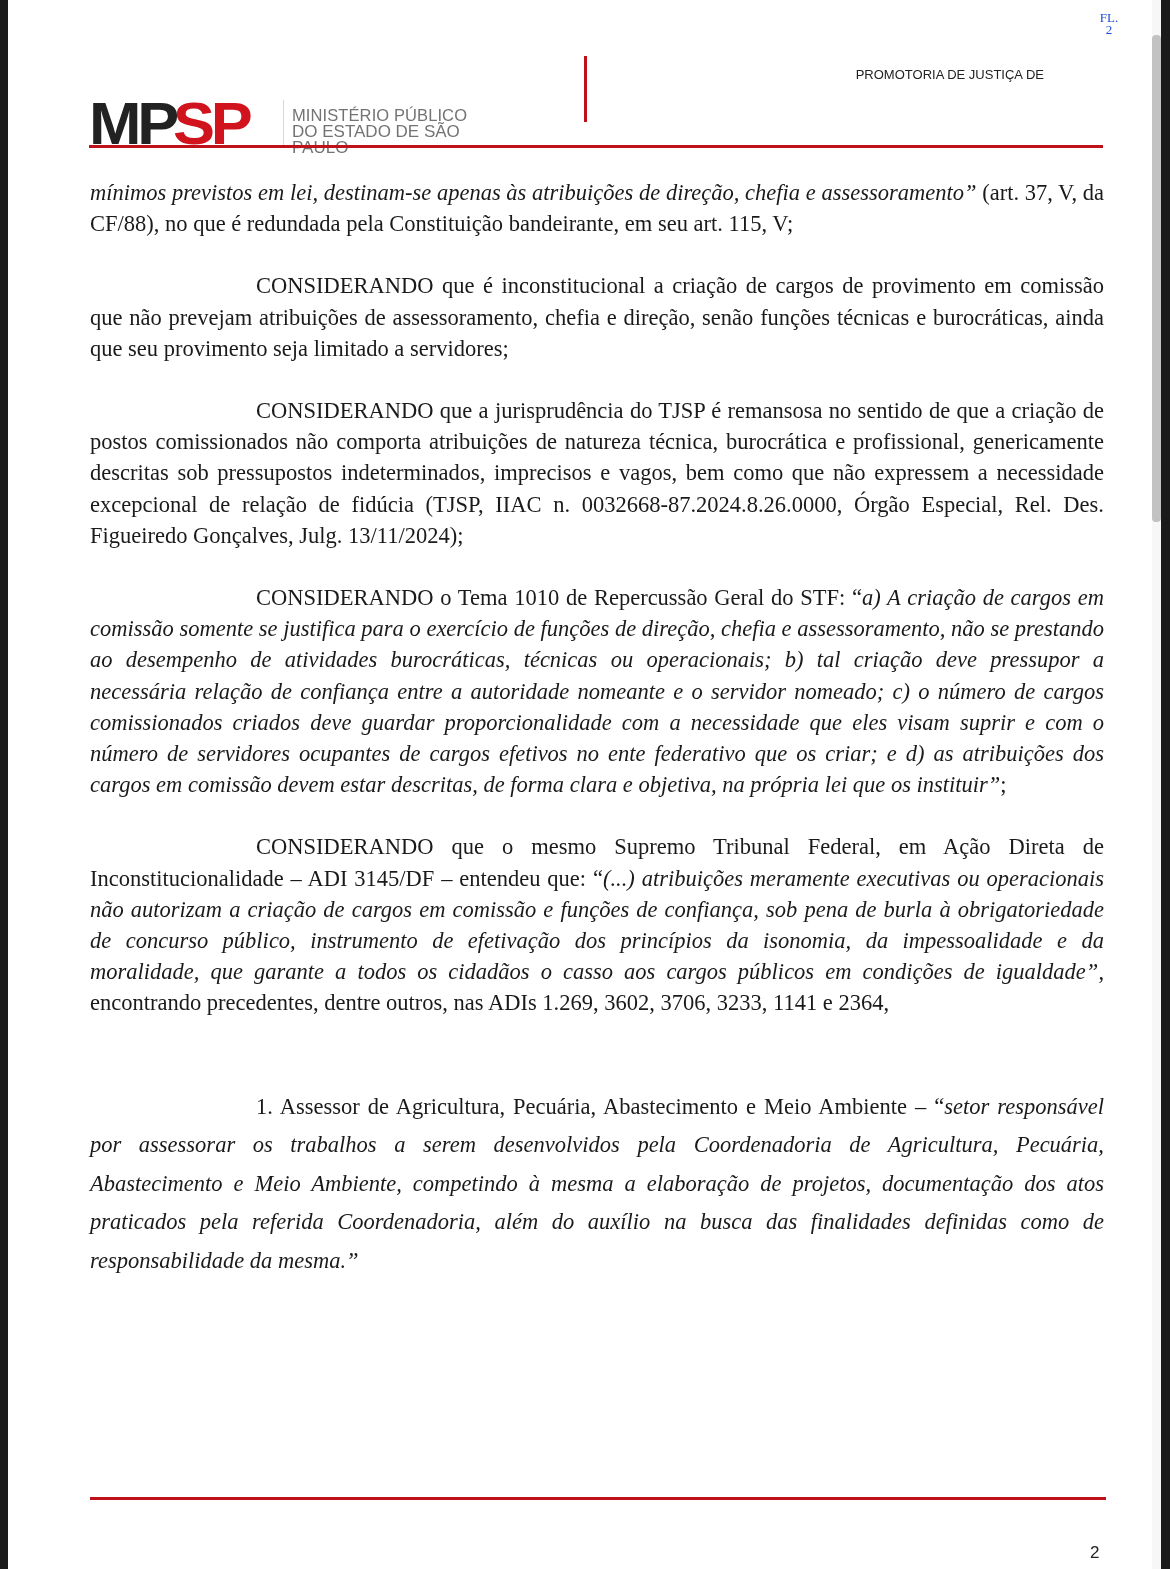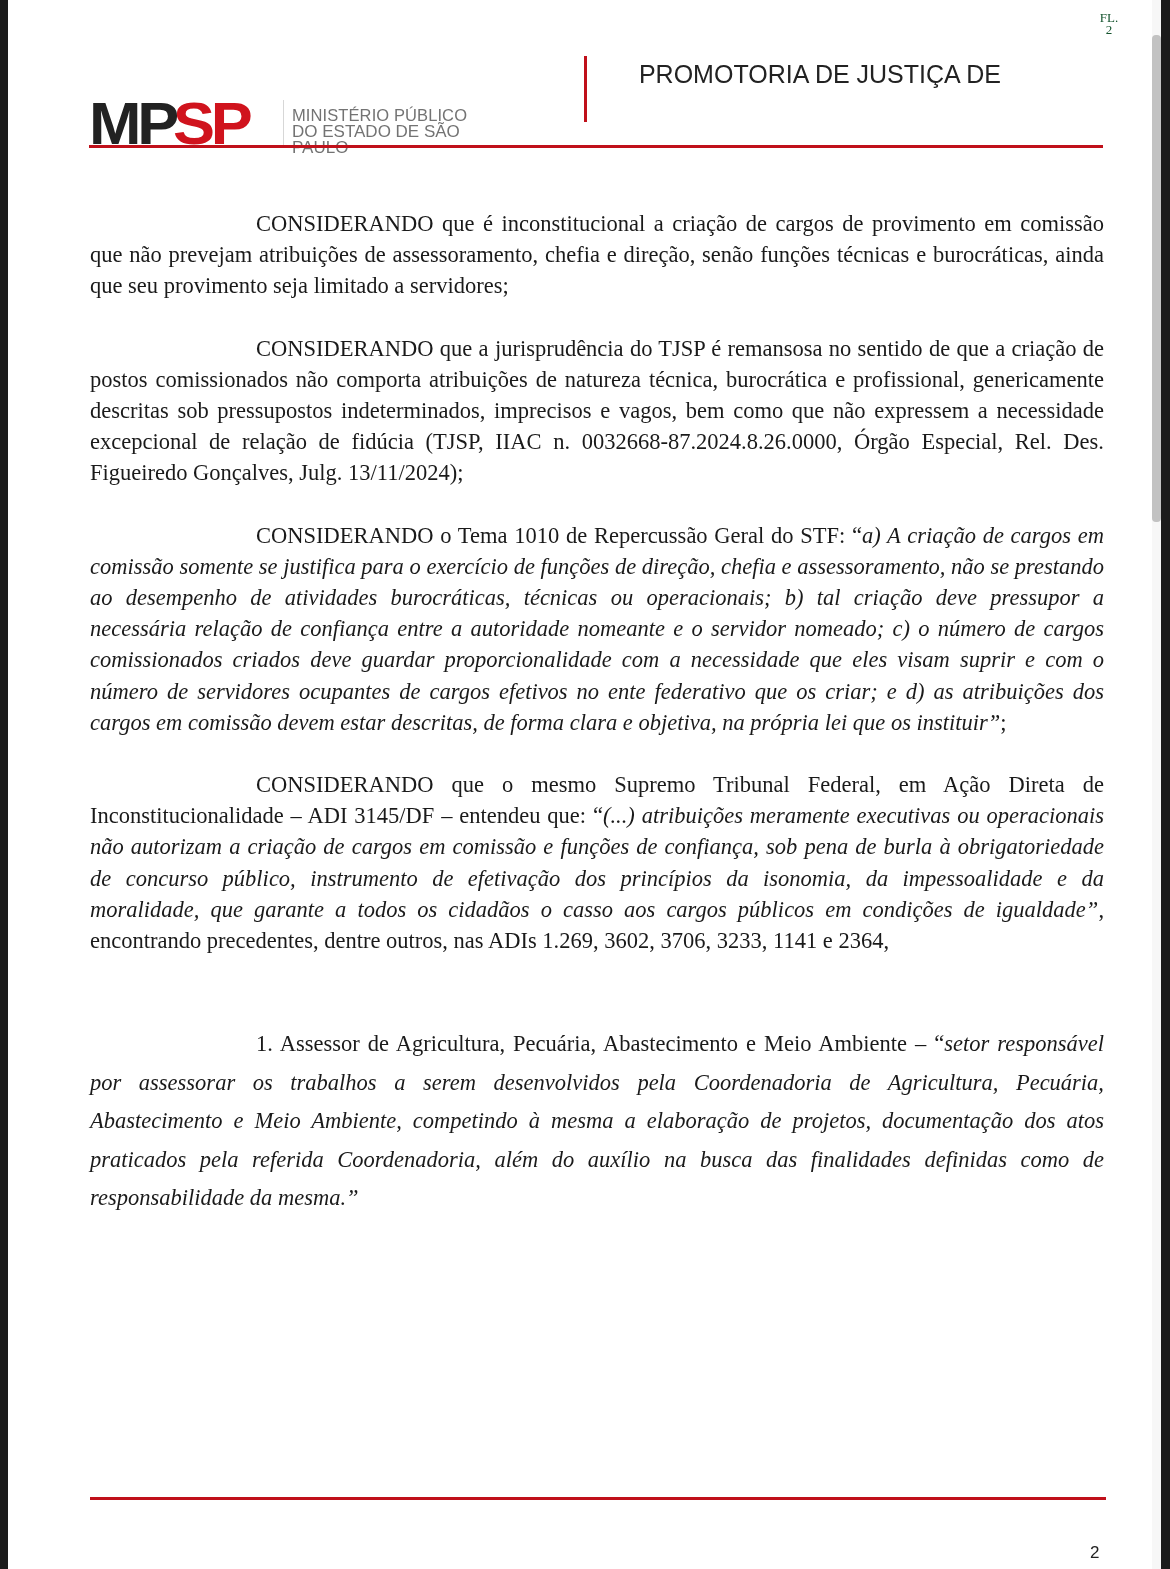"FL." .fl { color: #14532d -> #1d4ed8 }
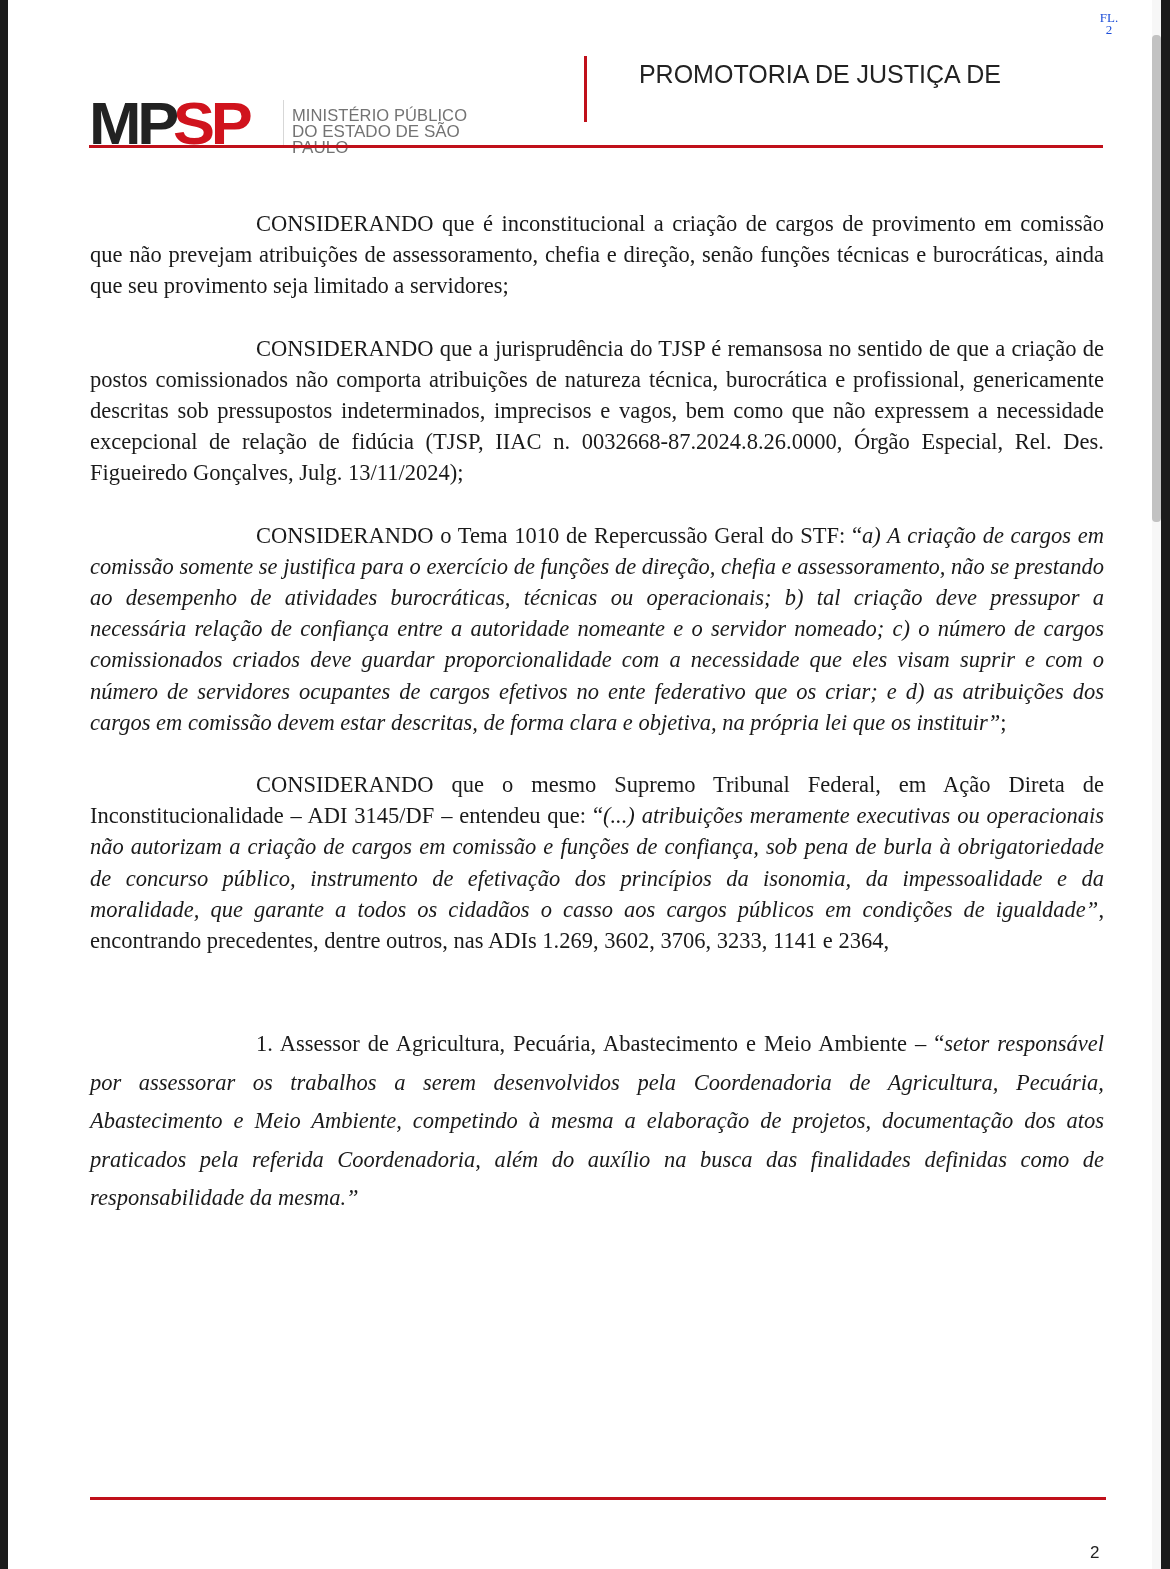"PROMOTORIA DE JUSTIÇA DE" .head-right { font-size: 25px -> 13px; left: 620px -> 644px; text-align: center -> right }
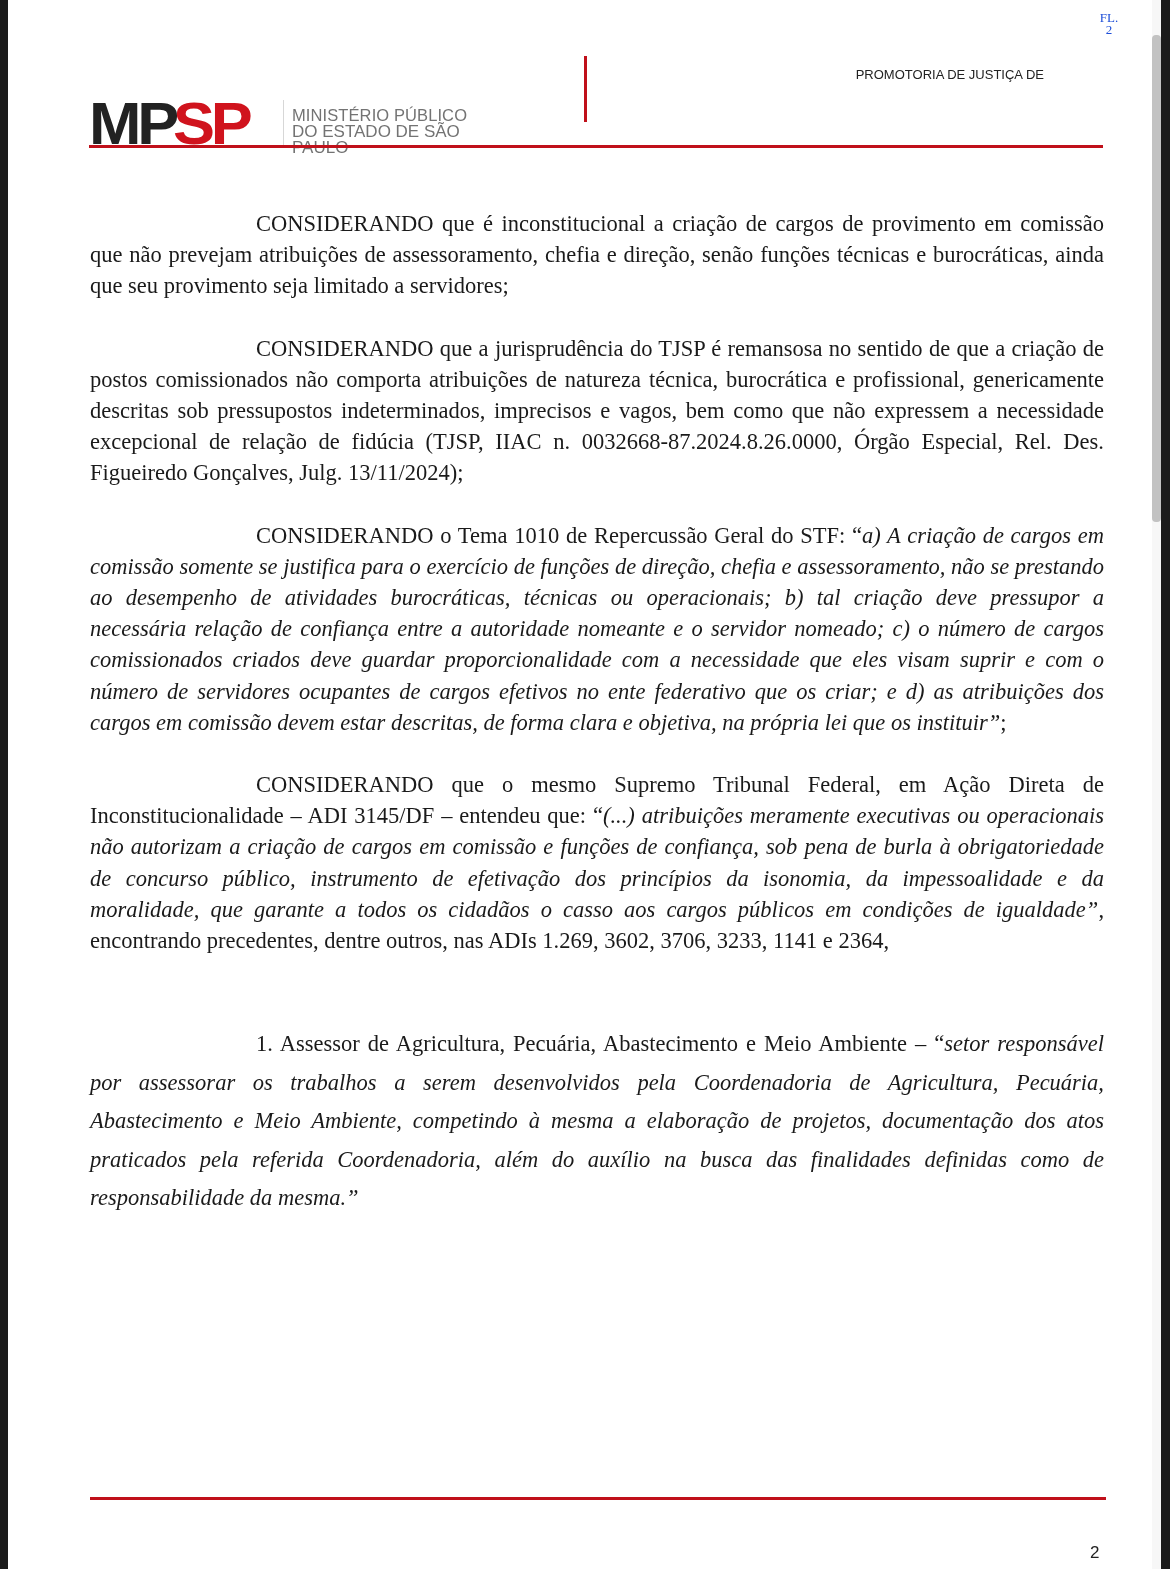"mínimos previstos em lei, destinam-se" p.p { html: none -> <p><span>mínimos previstos em lei, destinam-se apenas às atribuições de direção, chefia e assessoramento”</span><span> (art. 37, V, da CF/88), no que é redundada pela Constituição bandeirante, em seu art. 115, V;</span></p> }
